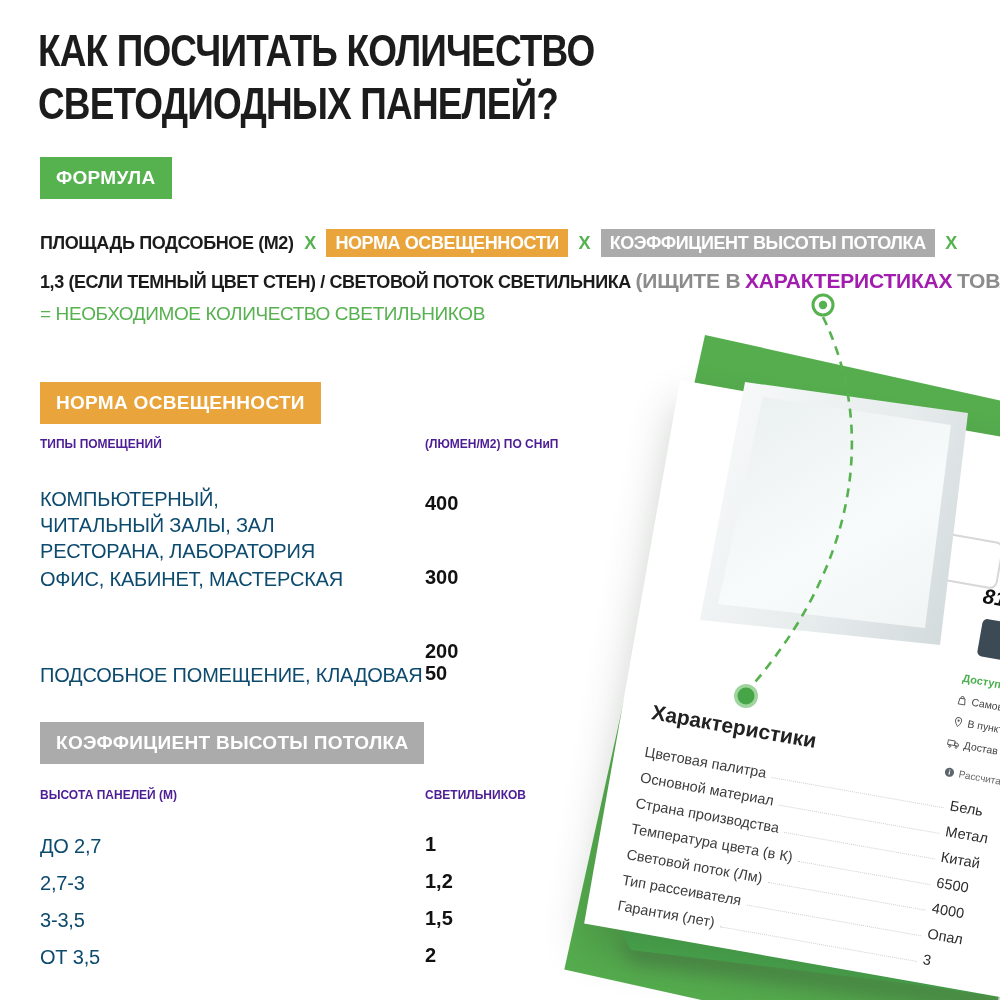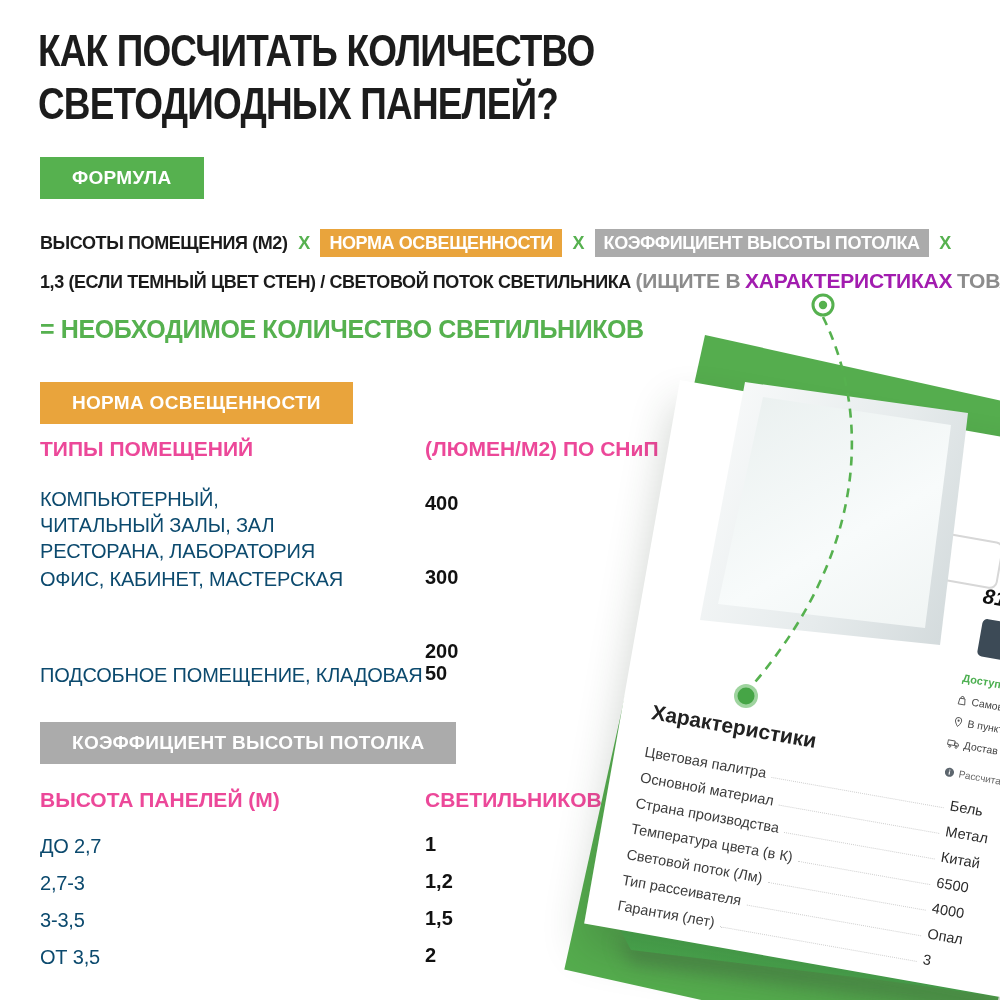"ФОРМУЛА" .badge { padding: 10px 32px -> 10px 16px }
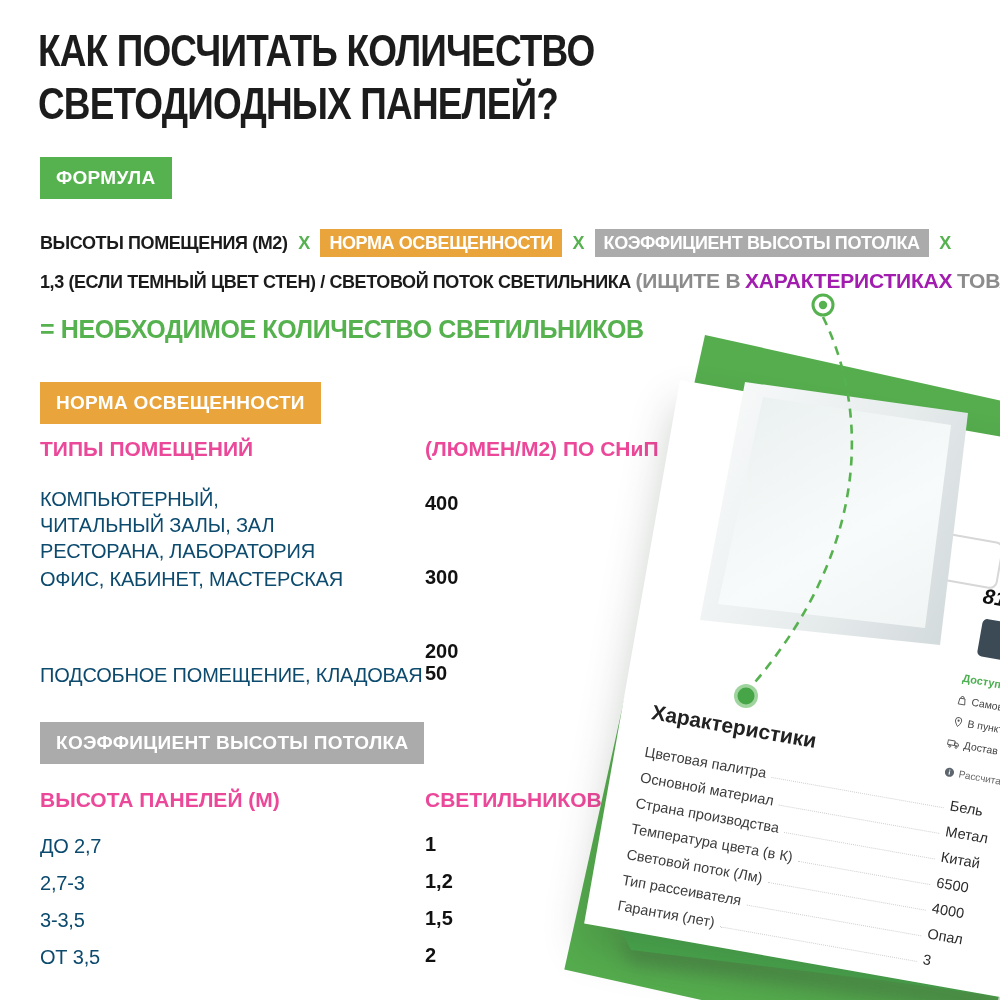"ВЫСОТЫ ПОМЕЩЕНИЯ (М2)" span { text: ВЫСОТЫ ПОМЕЩЕНИЯ -> ПЛОЩАДЬ ПОДСОБНОЕ }
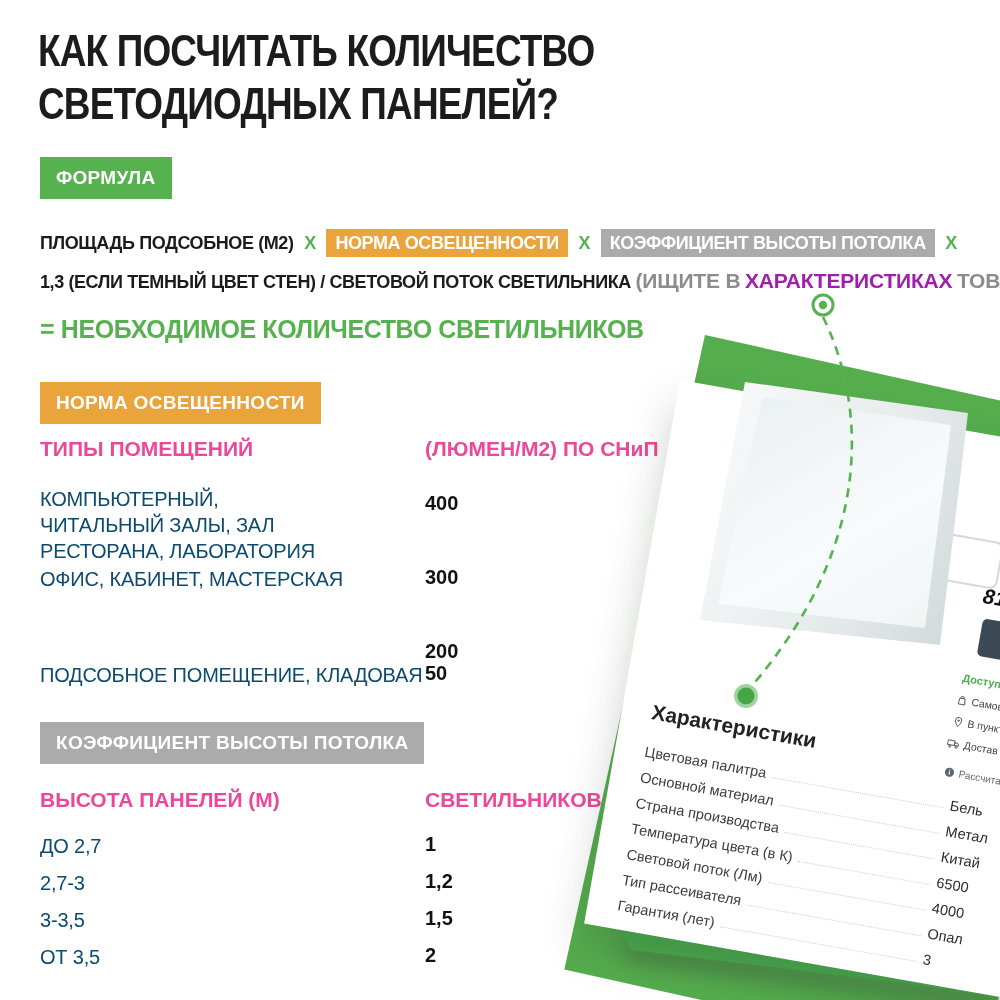"= НЕОБХОДИМОЕ КОЛИЧЕСТВО СВЕТИЛЬНИКОВ" .result { font-size: 25px -> 19px; font-weight: 700 -> 400; margin-top: 12px -> none }
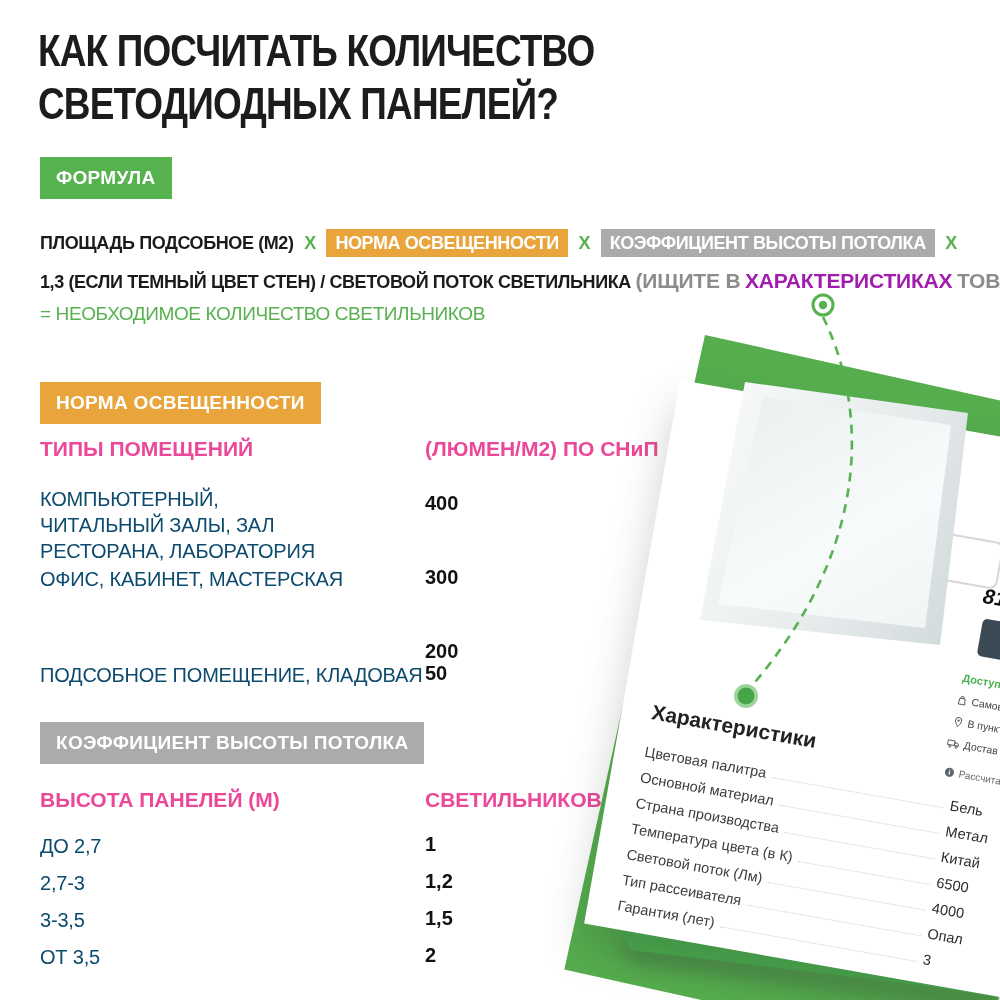"ТИПЫ ПОМЕЩЕНИЙ" .th { color: #ec4899 -> #4c1d95; font-size: 21px -> 12px }
